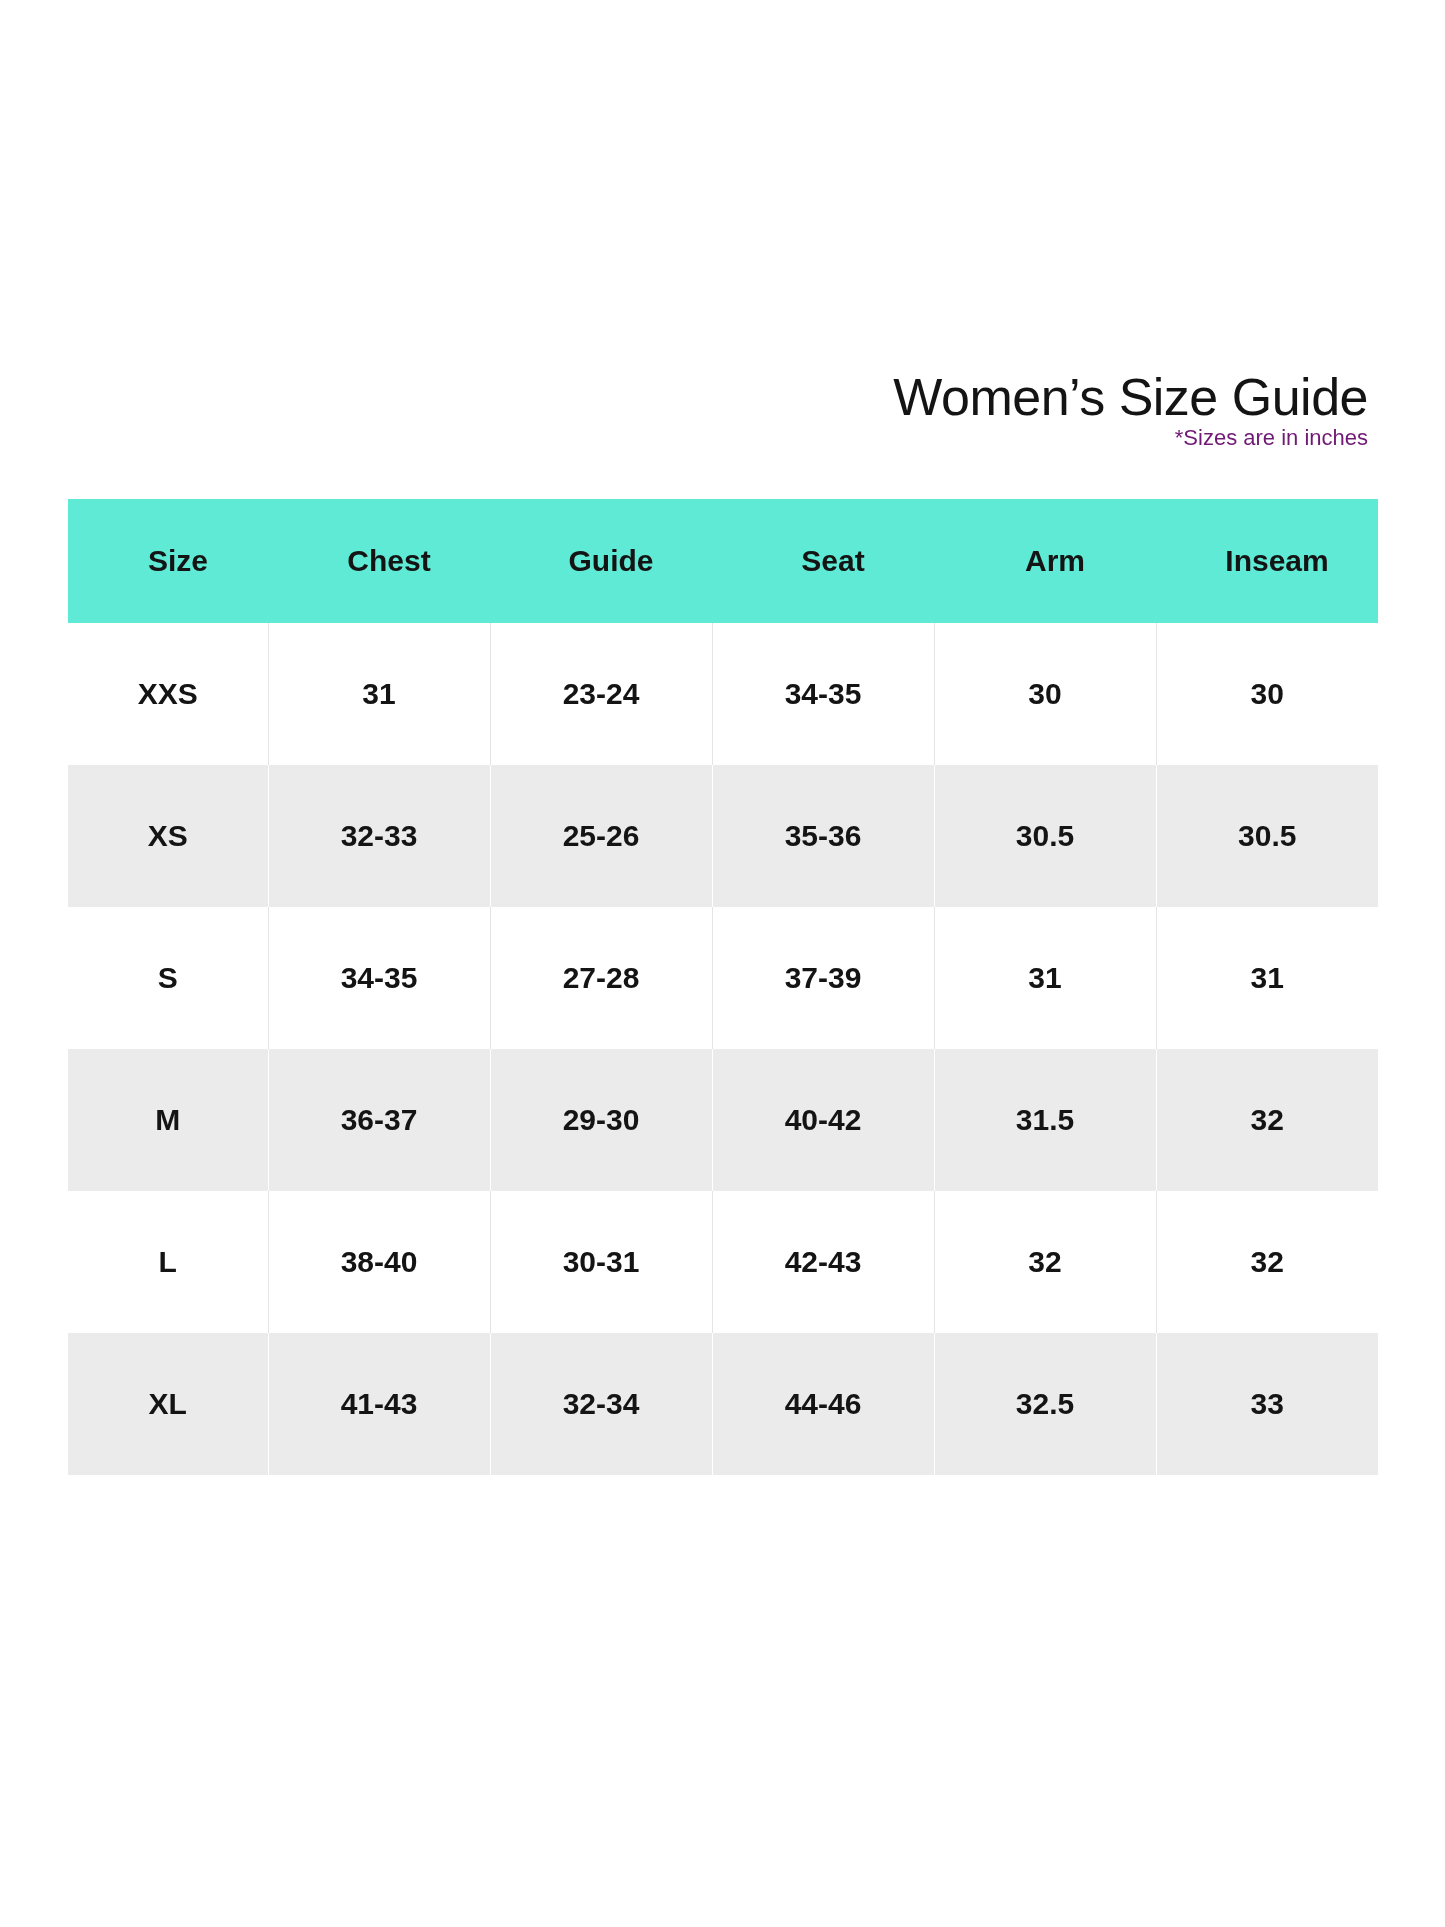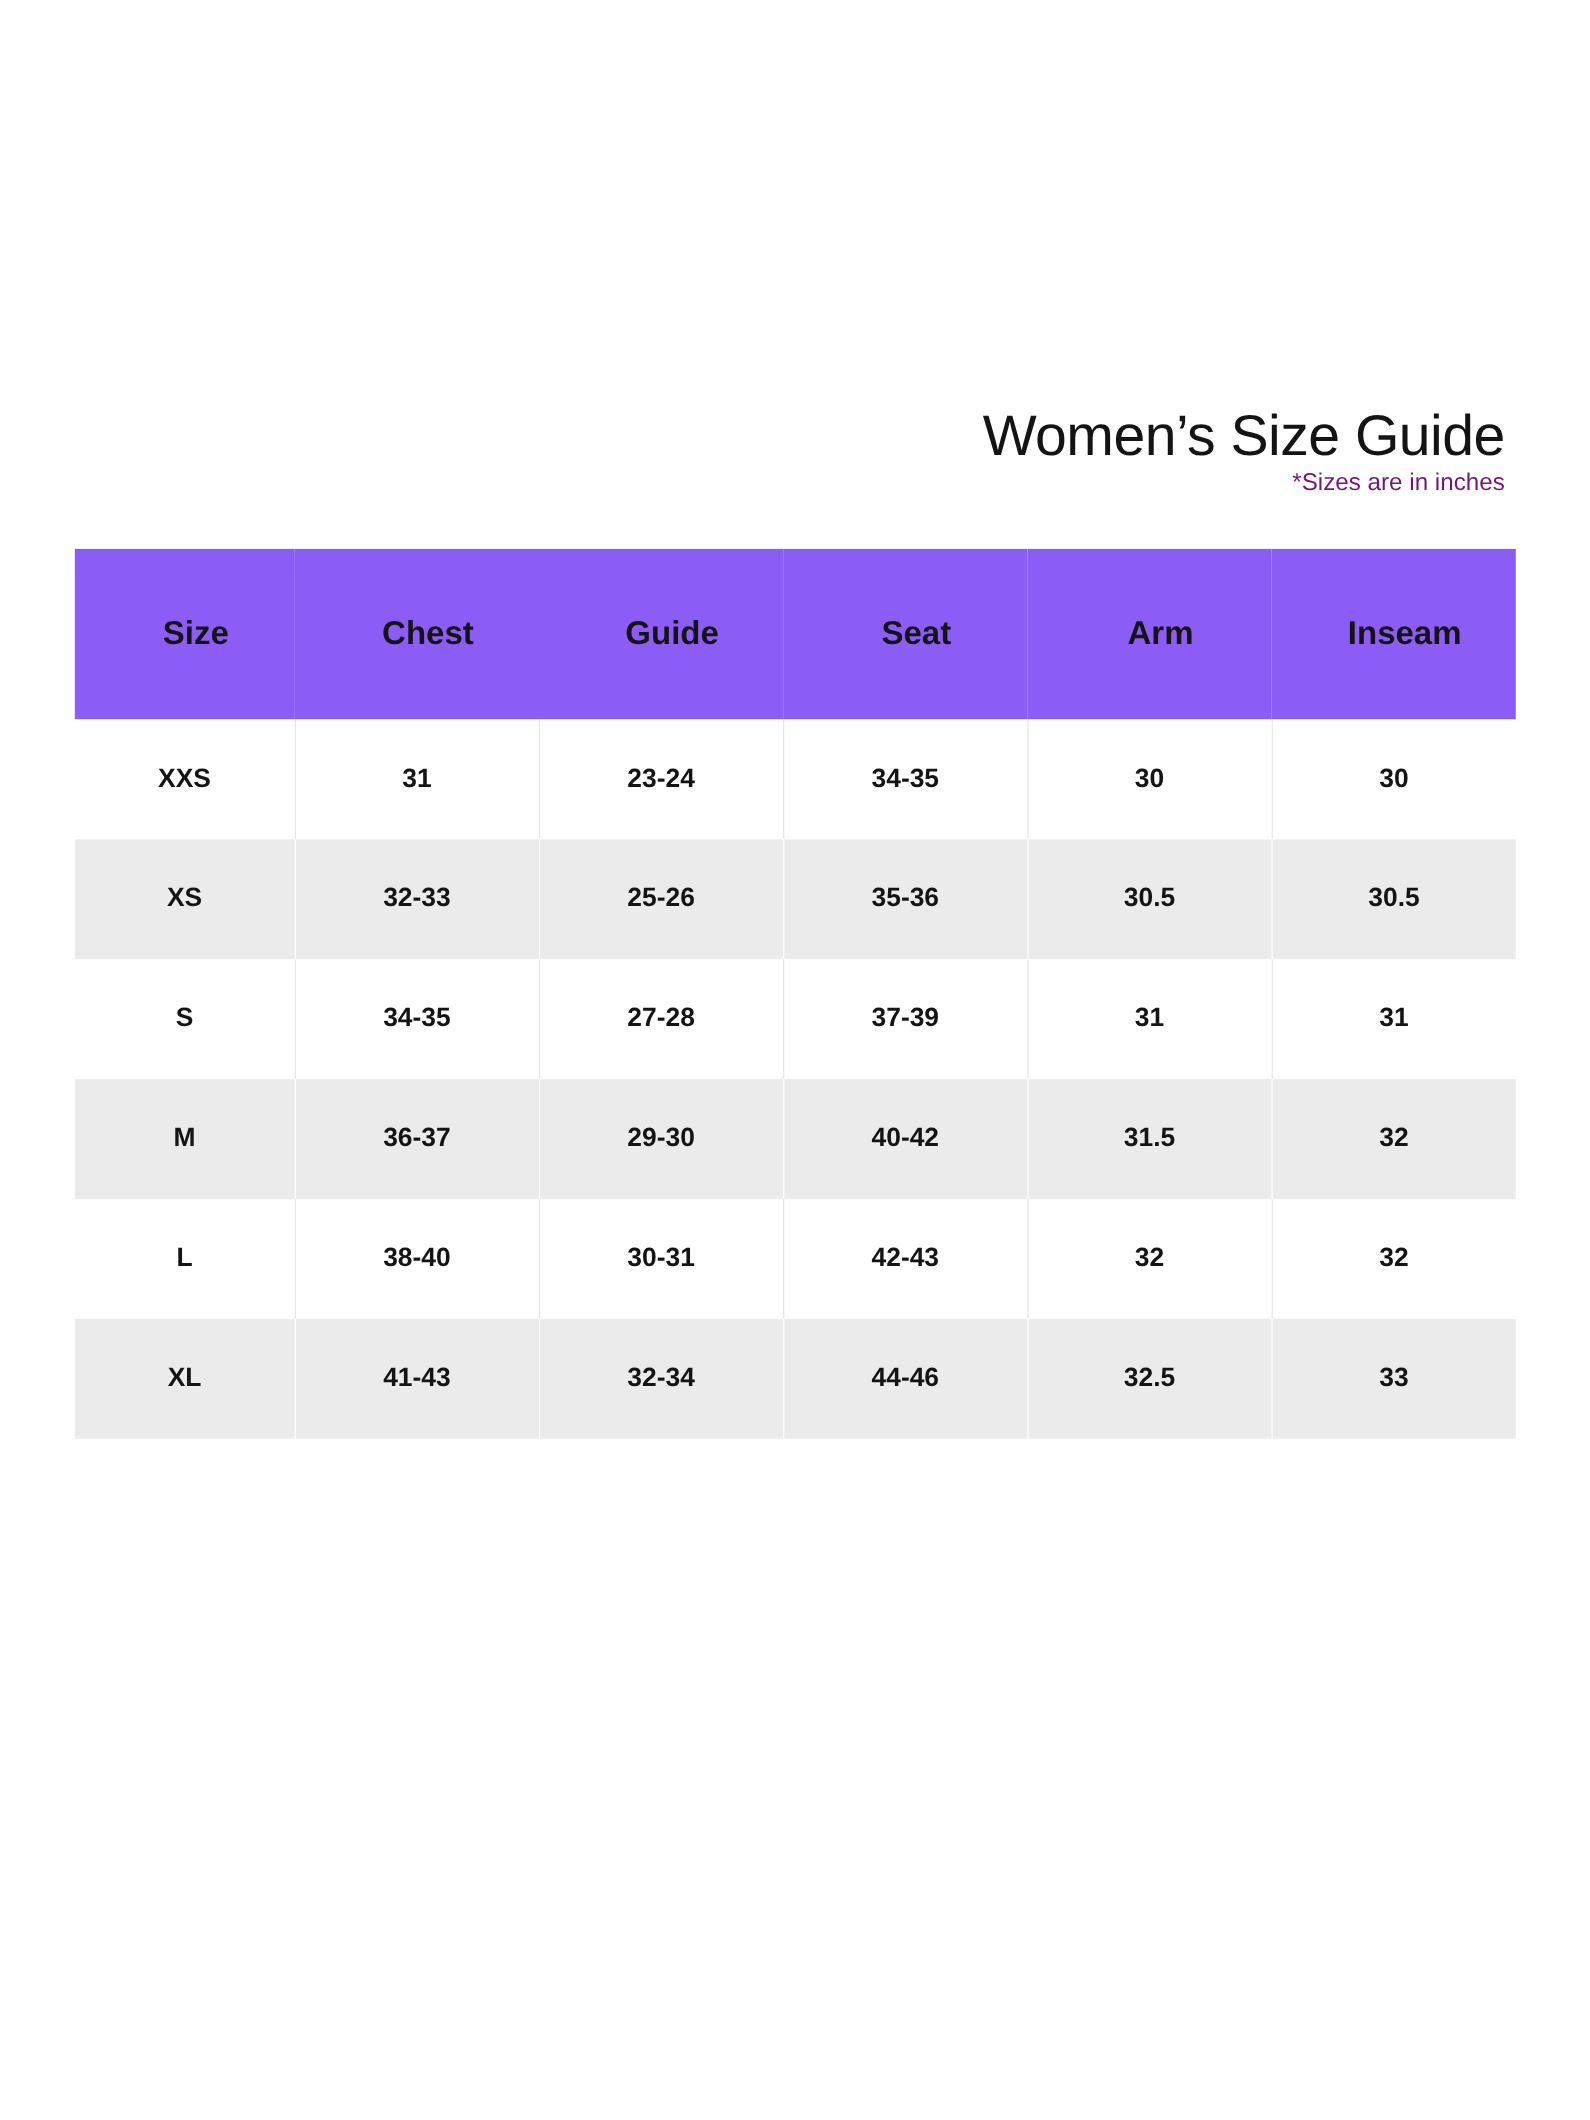"Size" table.size-table thead th { background: #8b5cf6 -> #5eead4; height: 155px -> 124px }
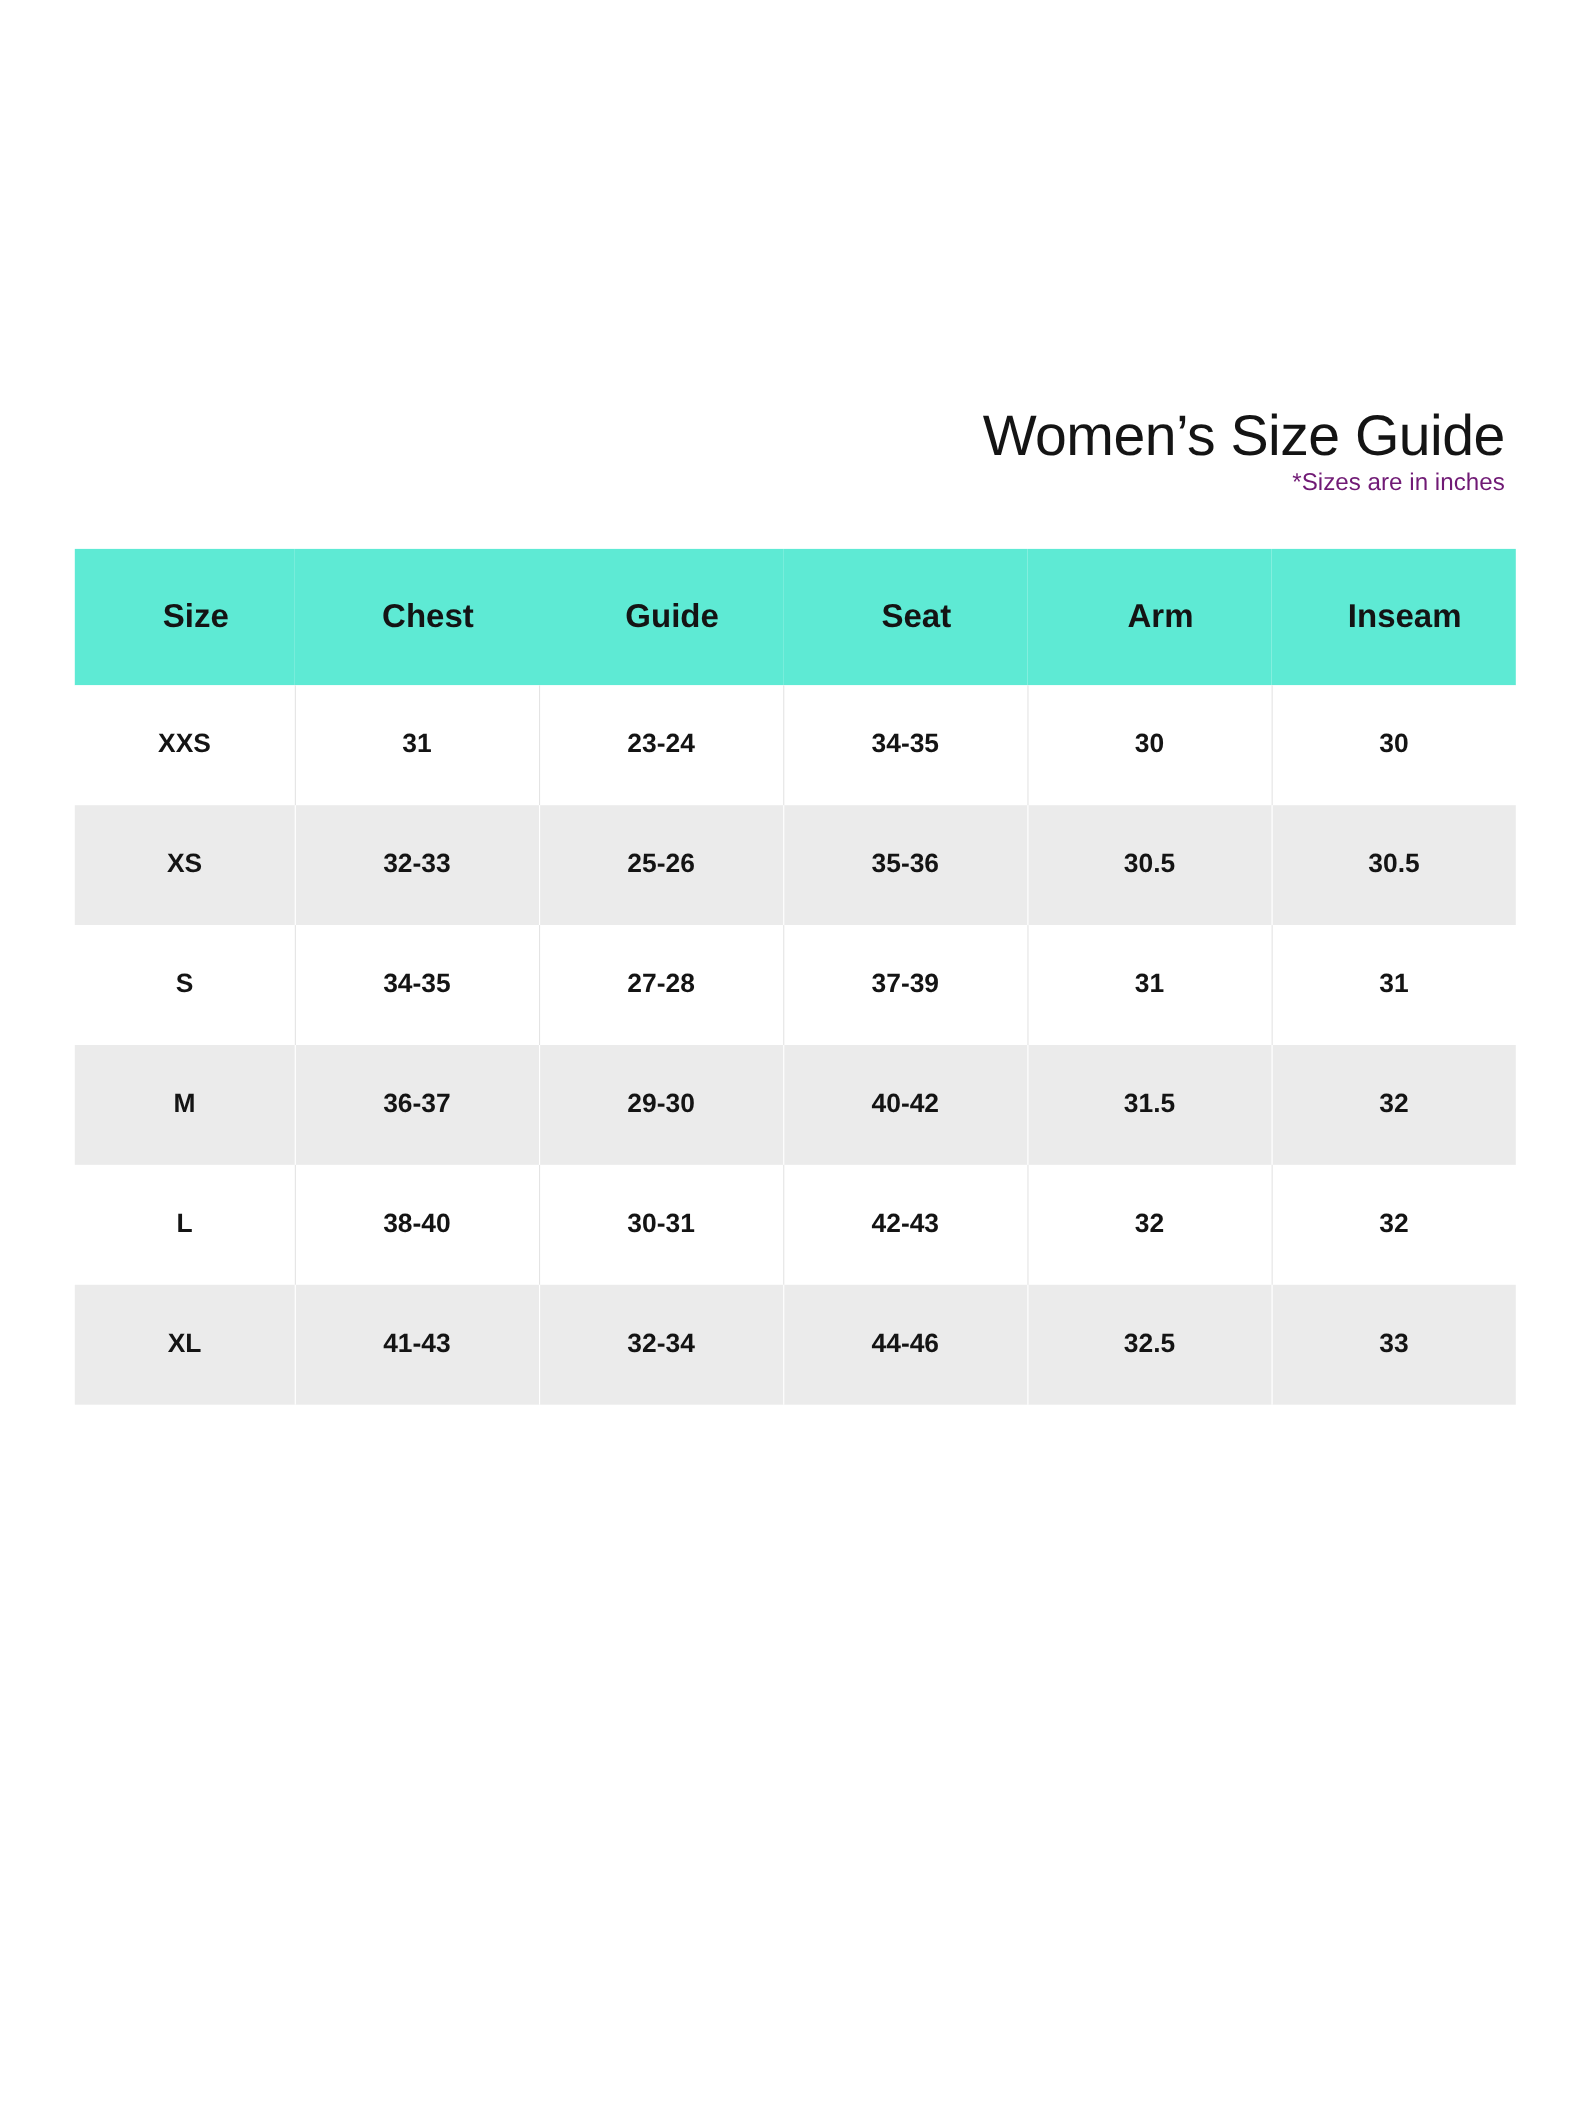"XXS" table.size-table th, table.size-table td { font-size: 24px -> 30px; height: 109px -> 142px }
